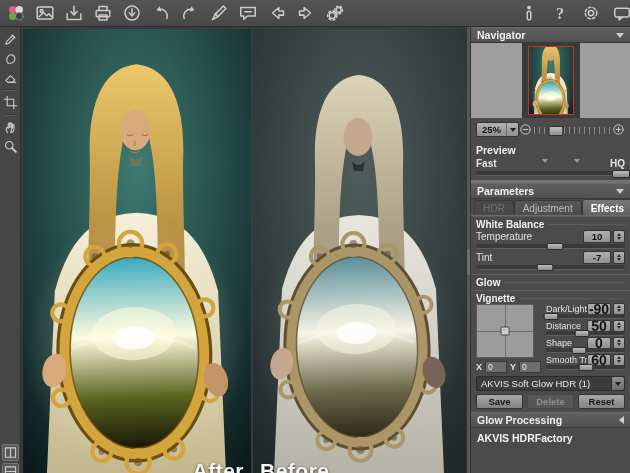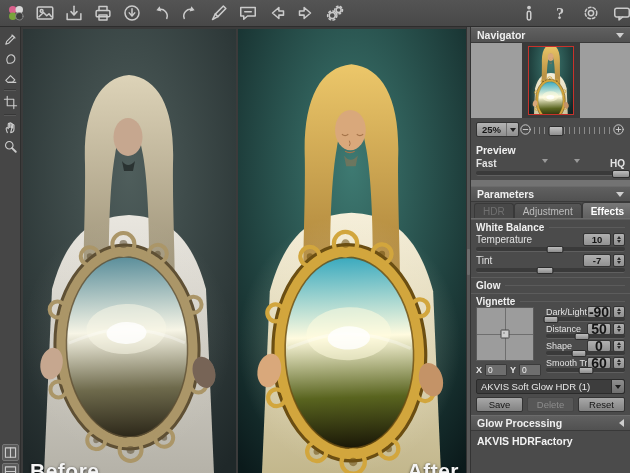"Preview" .preview { border-bottom: 6px solid #737373 -> 3px solid #737373 }
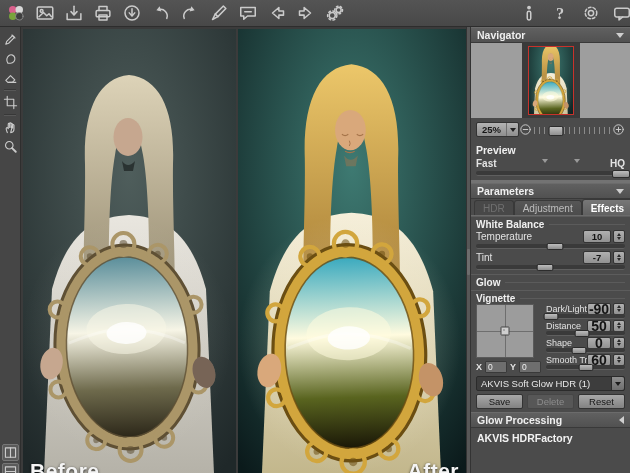"Save" .pbtn { font-weight: normal -> bold }
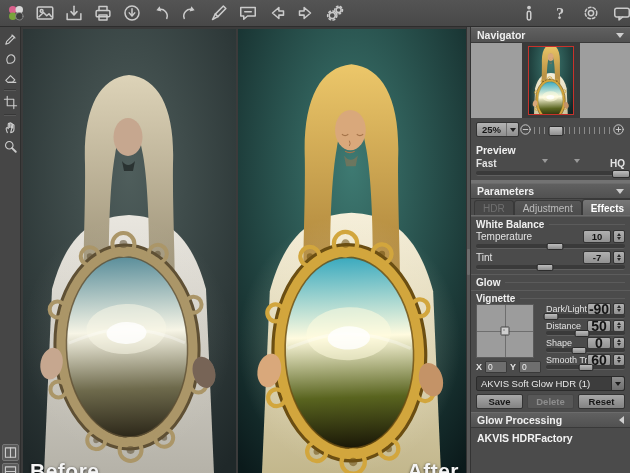"Before" div.img-panel { order: before "After" -> after "After" }
